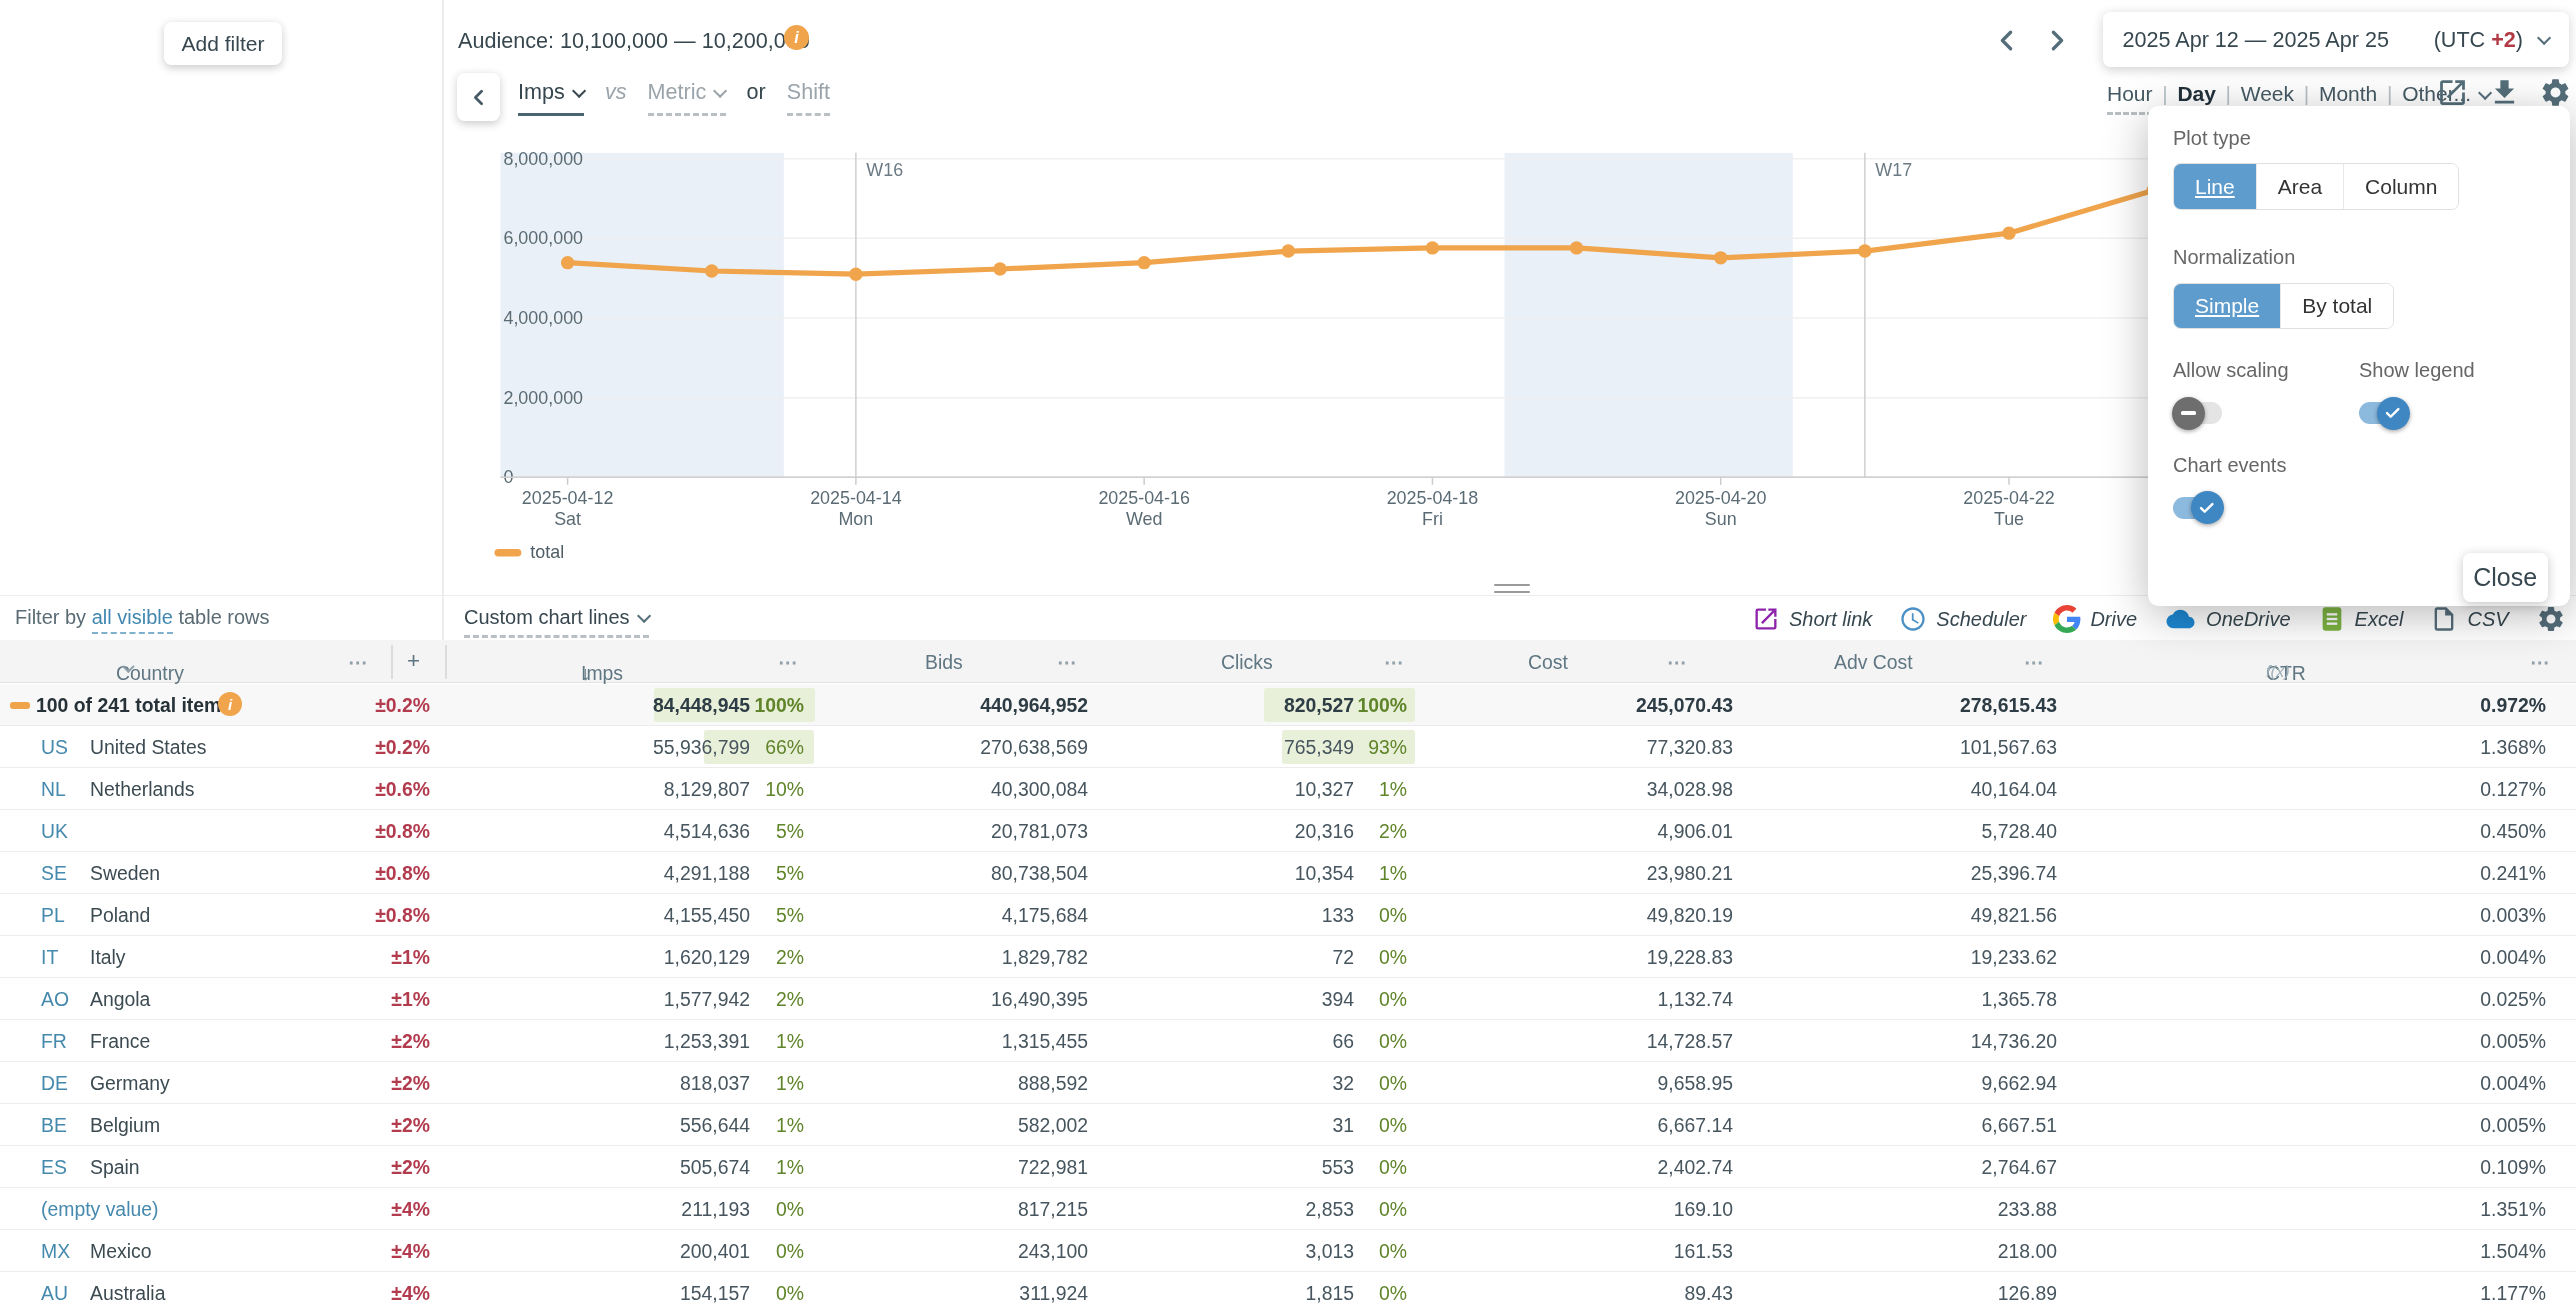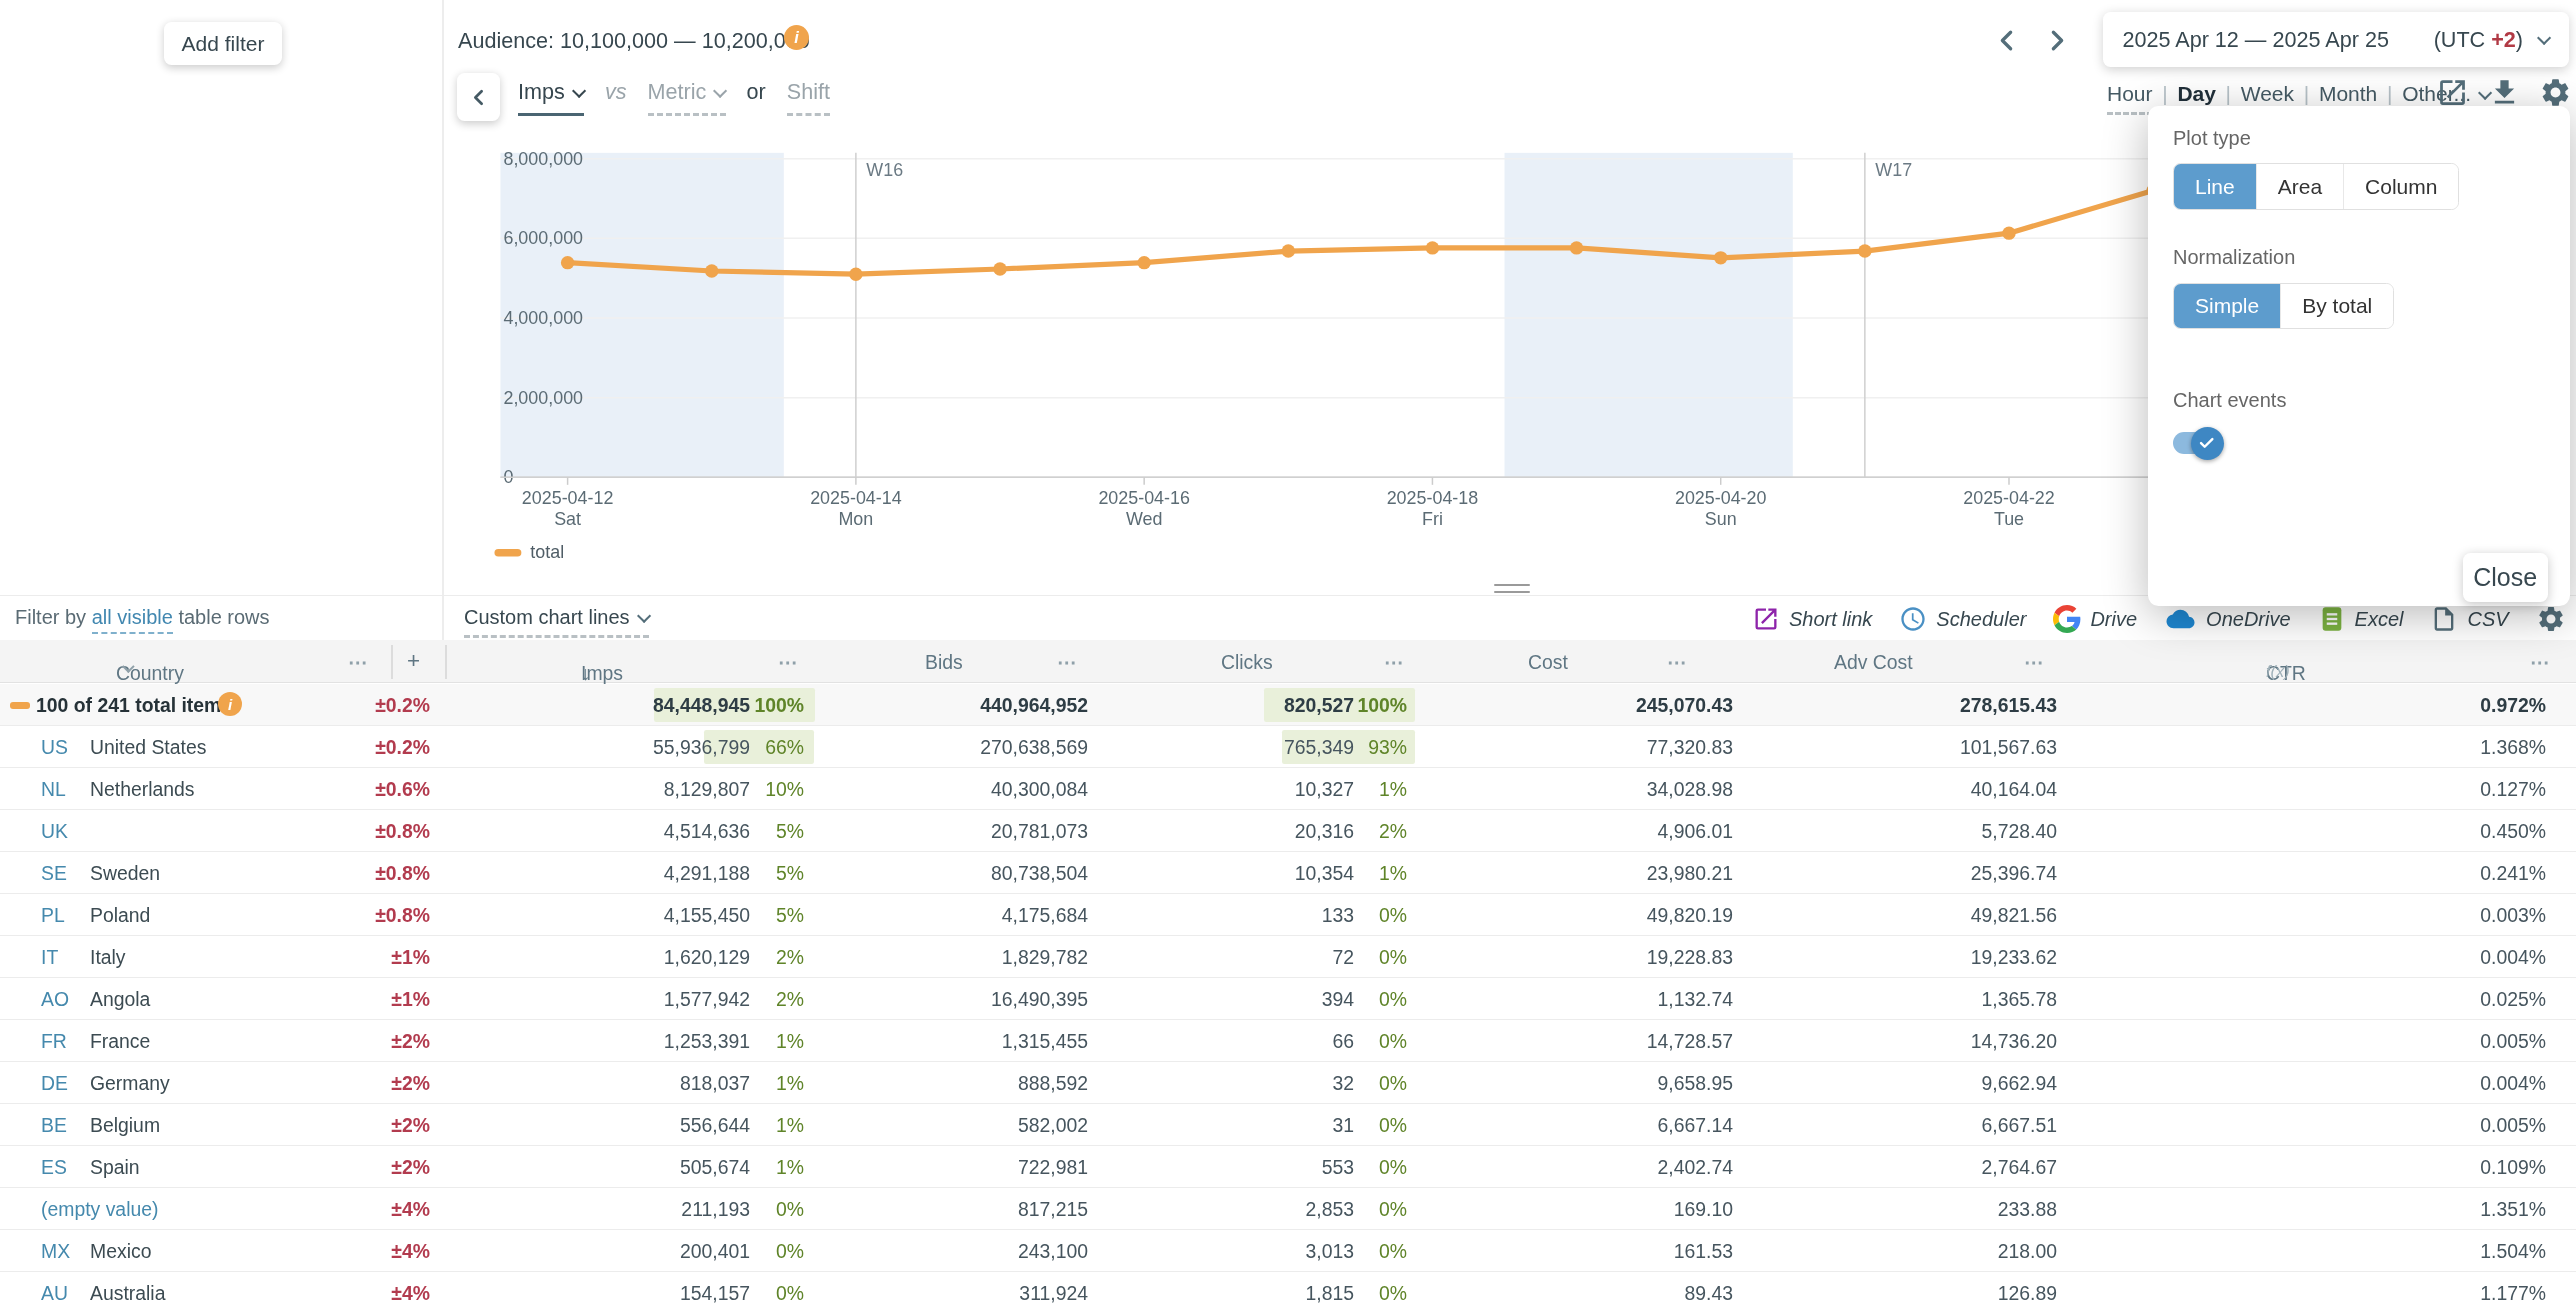"Line" .seg button.active { text-decoration: none -> underline }
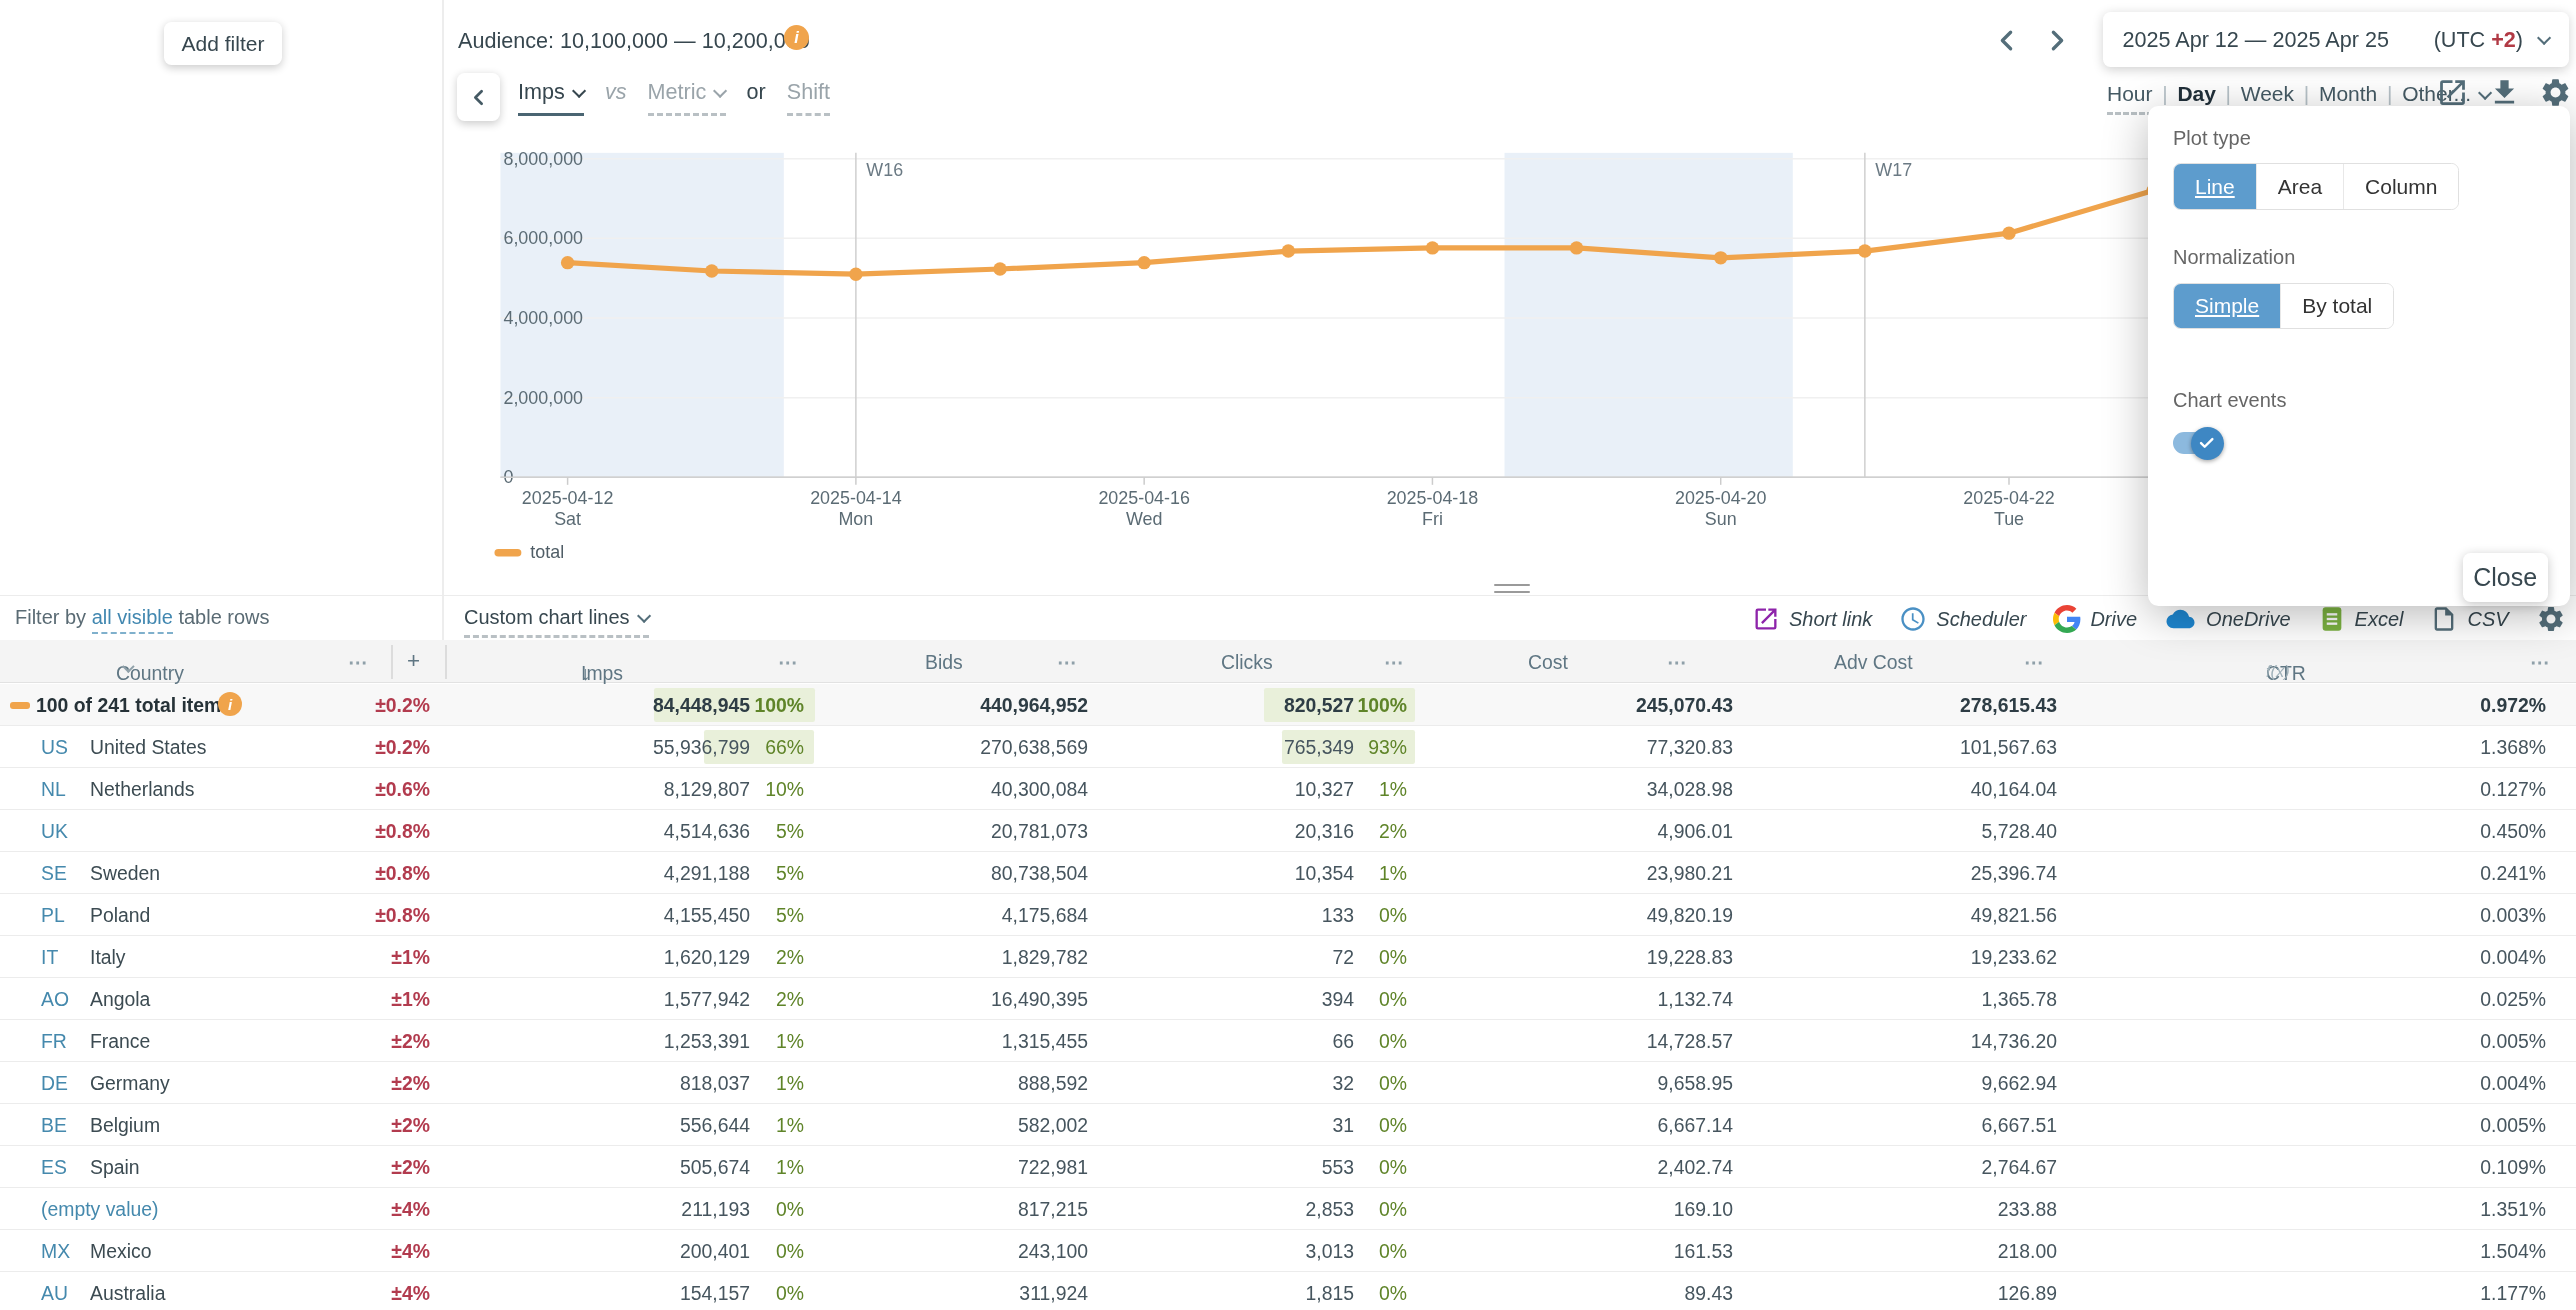"Allow scaling" div.p-row { html: none -> <div> <div> <div>Allow scaling</div> <div> <div> <div></div> </div> </div> </div> <div> <div>Show legend</div> <div> <div> <svg> <path></path> </svg> </div> </div> </div> </div> }
